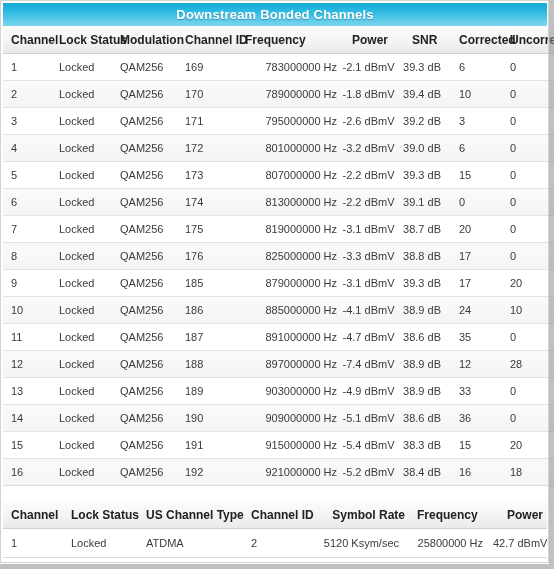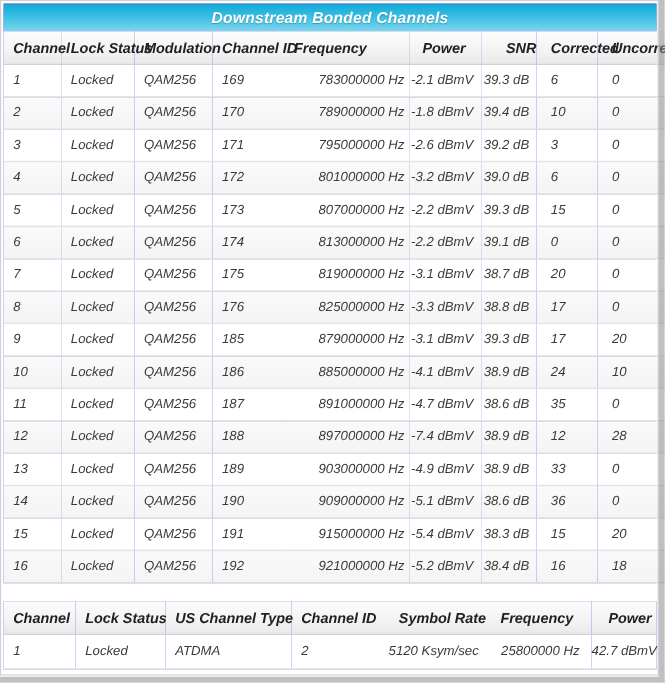"Downstream Bonded Channels" .panel { background: #6d28d9 -> #f0abfc; font-style: italic -> none }
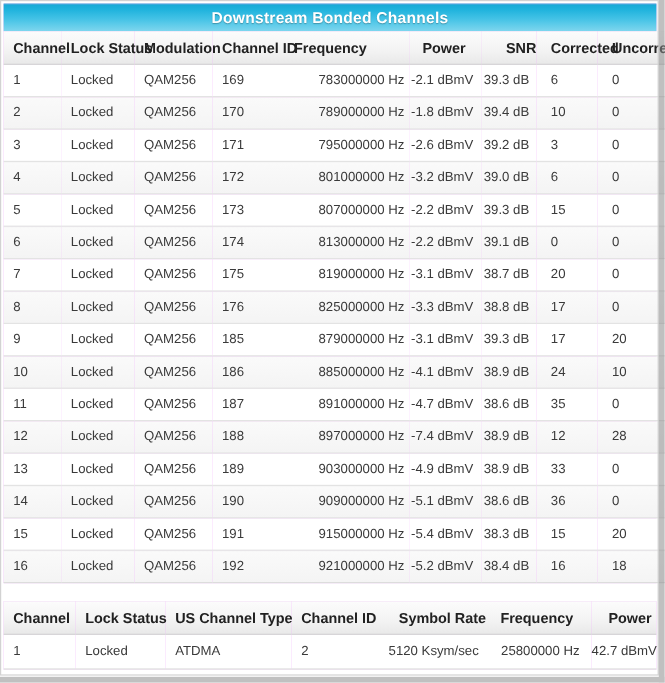"SNR" .ds th.h-snr { text-align: right -> none }
